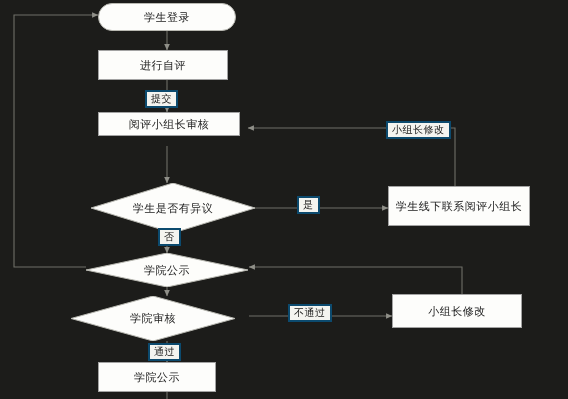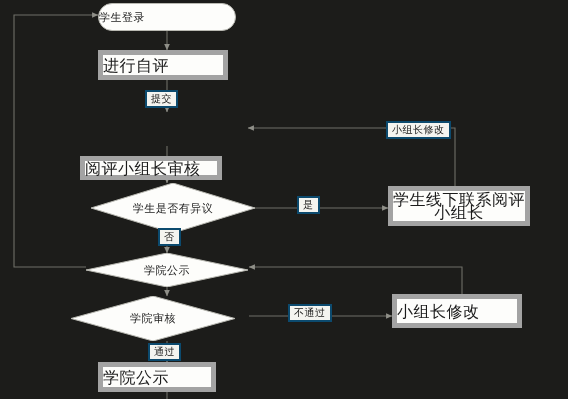"学生登录" .node { justify-content: flex-start -> center }
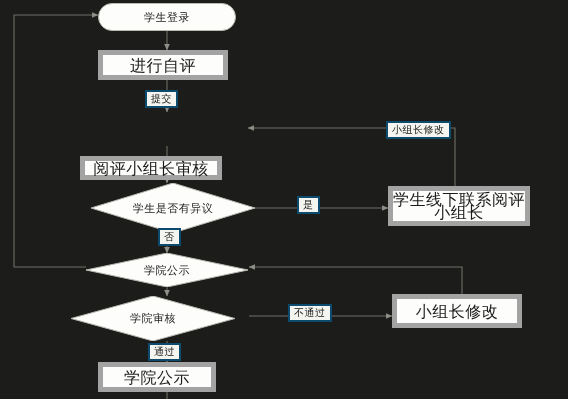"进行自评" .node-rect { border: 5px solid #a3a3a3 -> 1px solid #a3a3a3; font-size: 16px -> 11px }
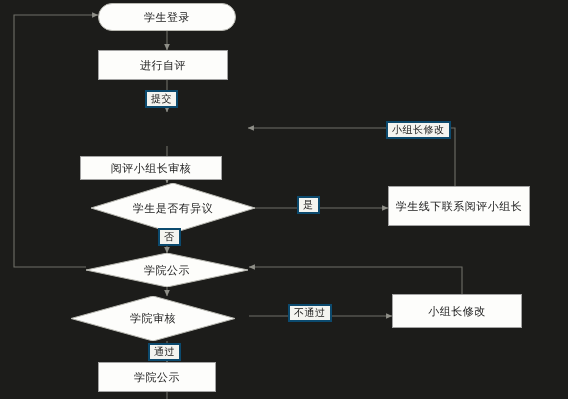"阅评小组长审核" div.node { left: 80px -> 98px; margin-top: 44px -> none }
